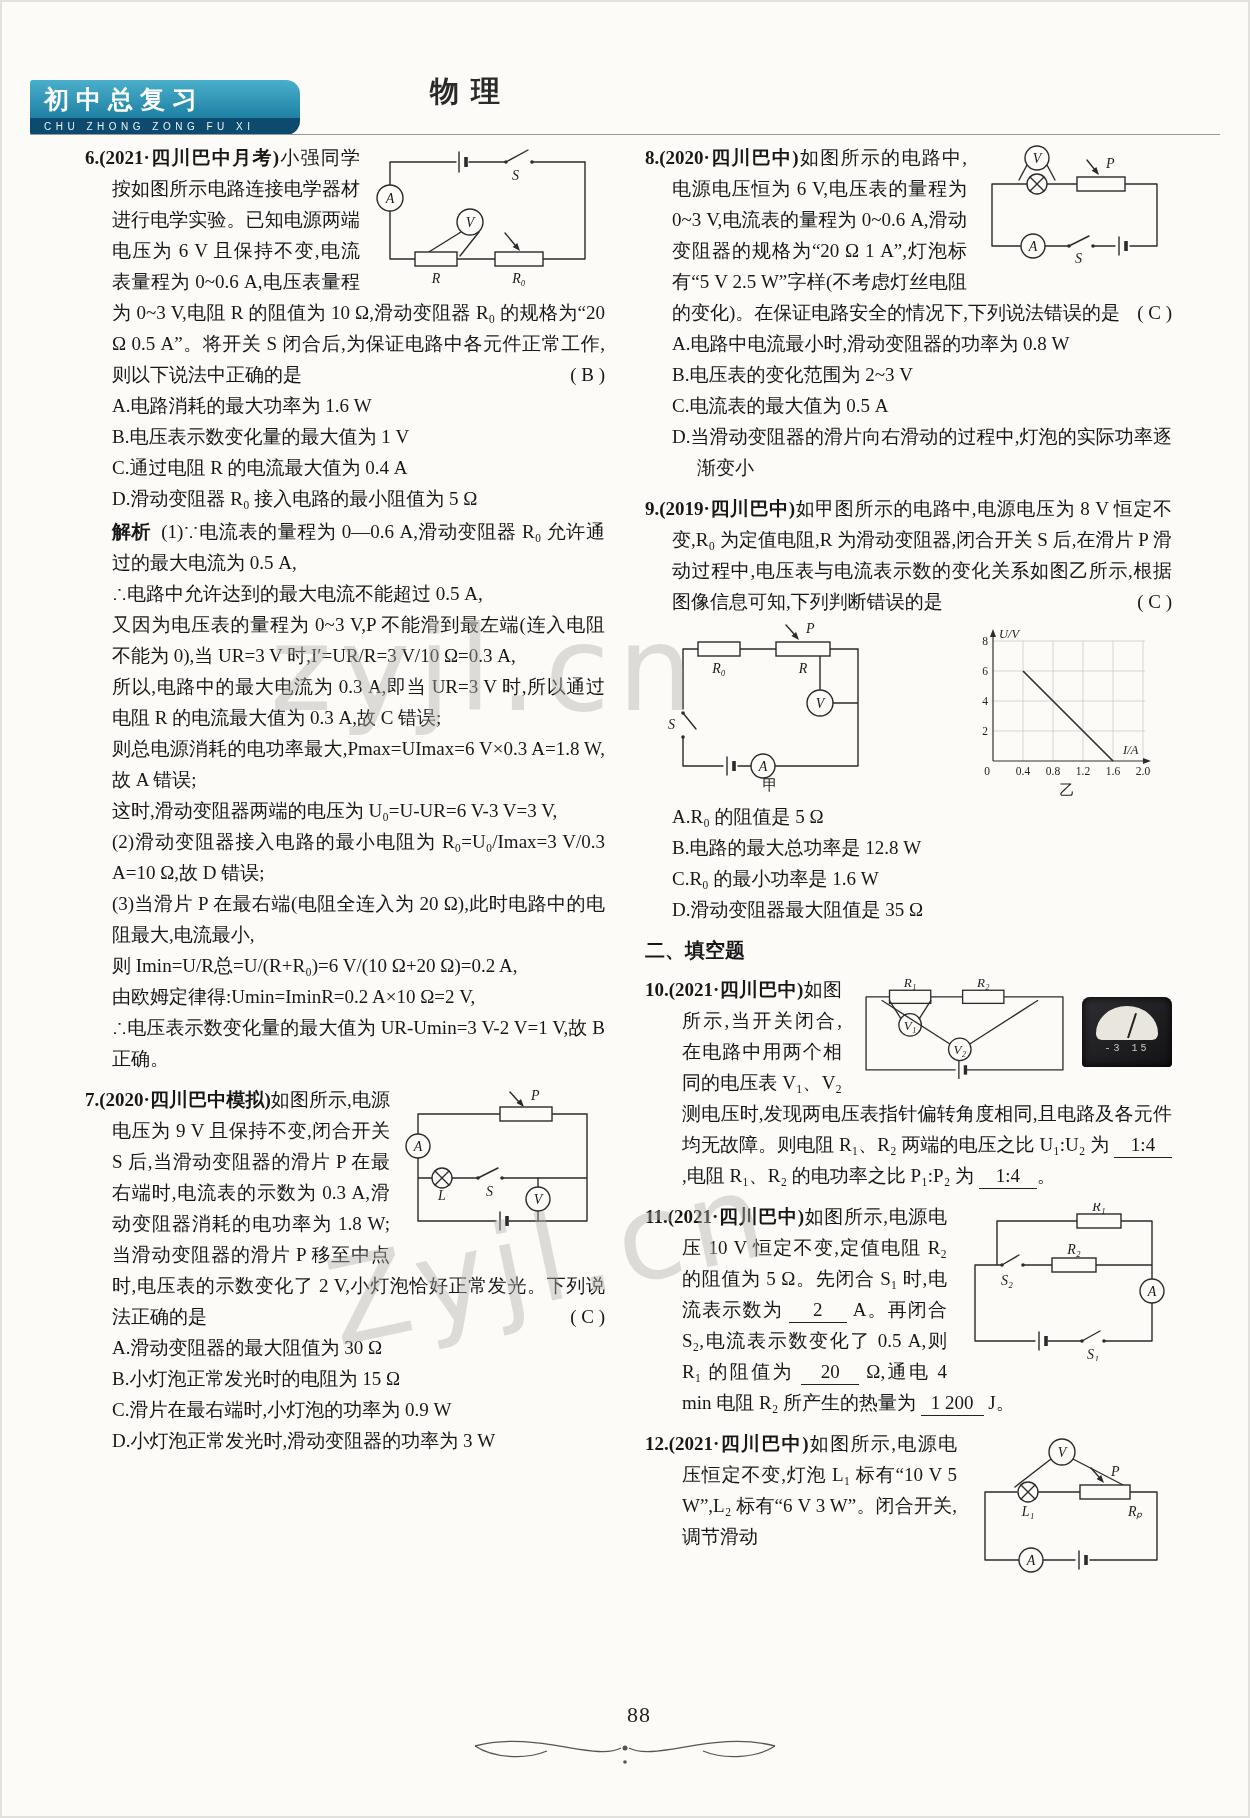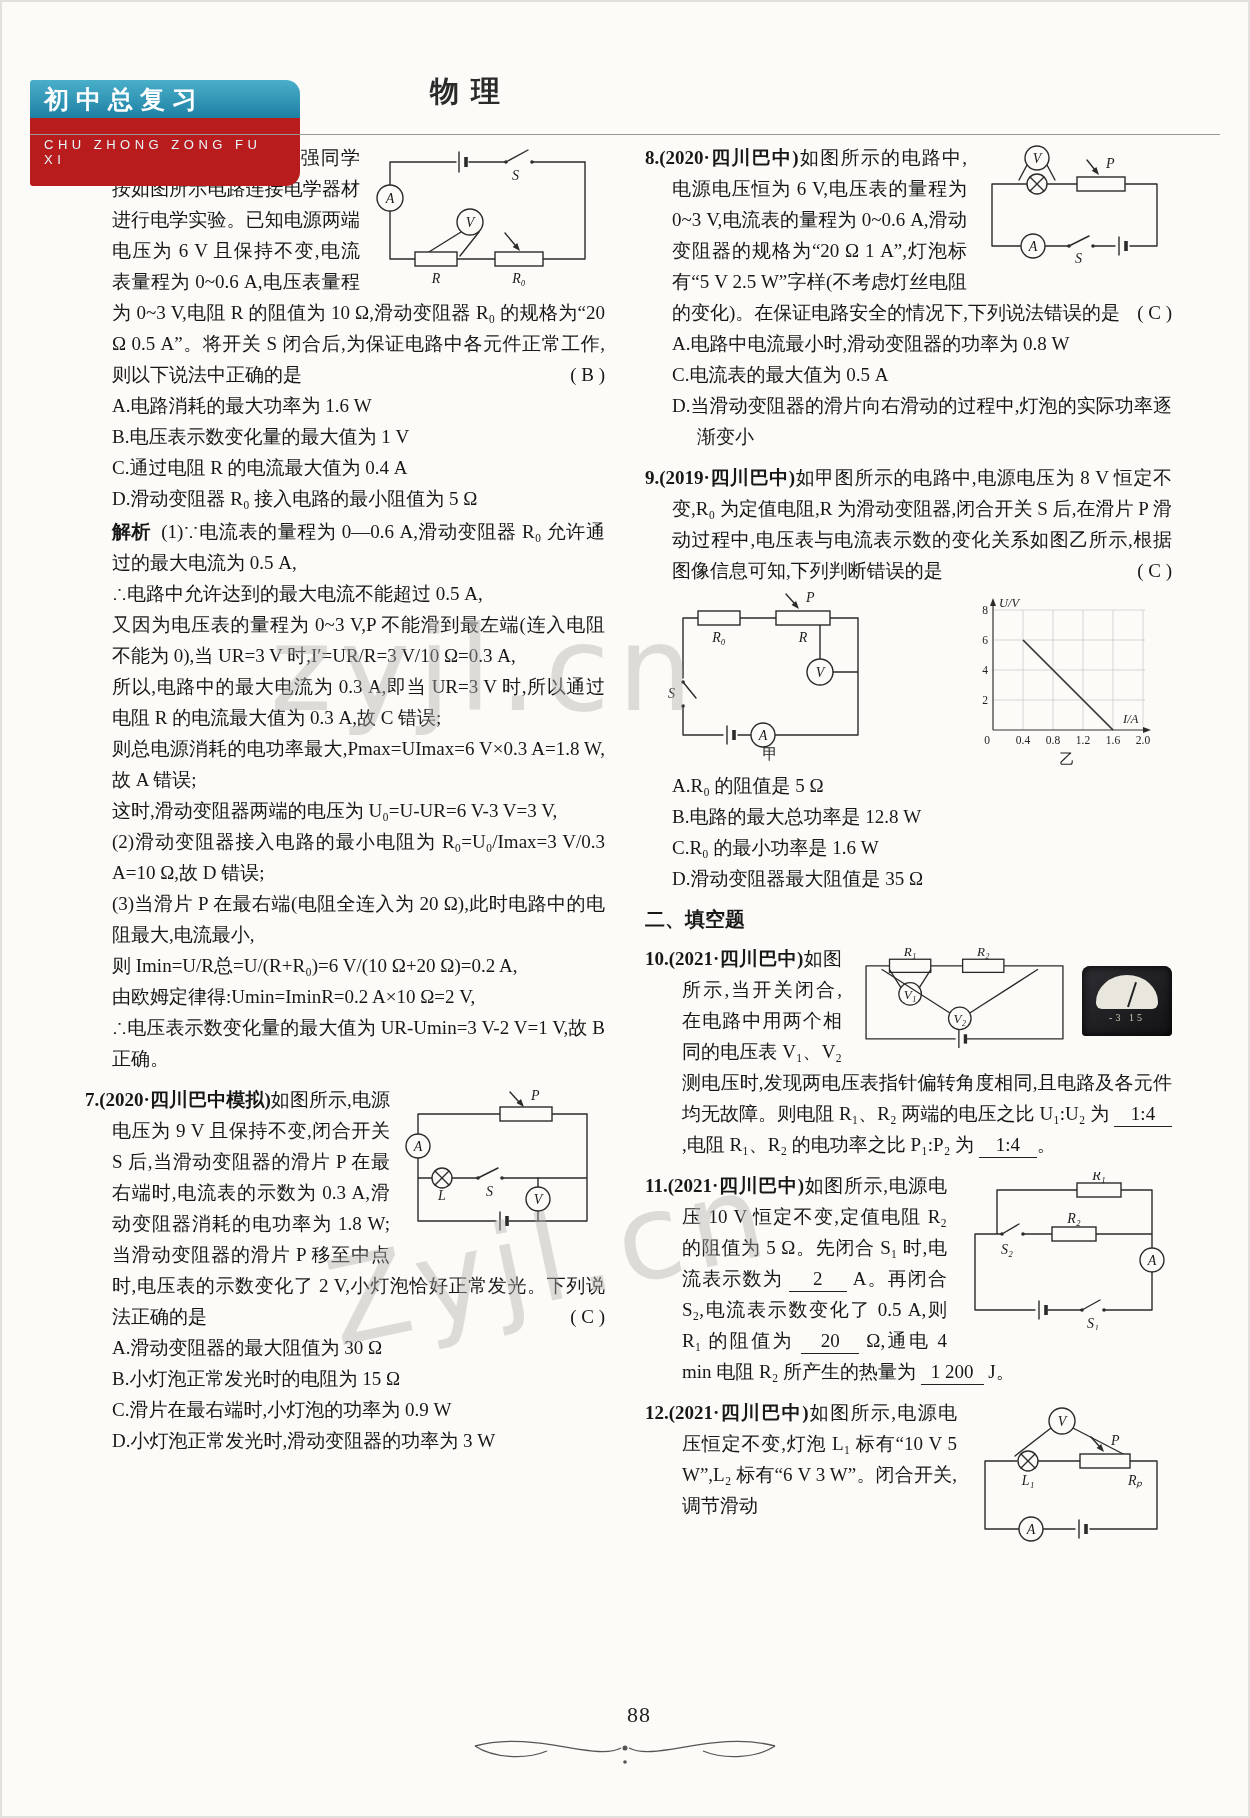"CHU ZHONG ZONG FU XI" .logo-sub { background: #b91c1c -> #0c4a6e; font-size: 13px -> 10px; padding: 19px 14px -> 3px 14px }
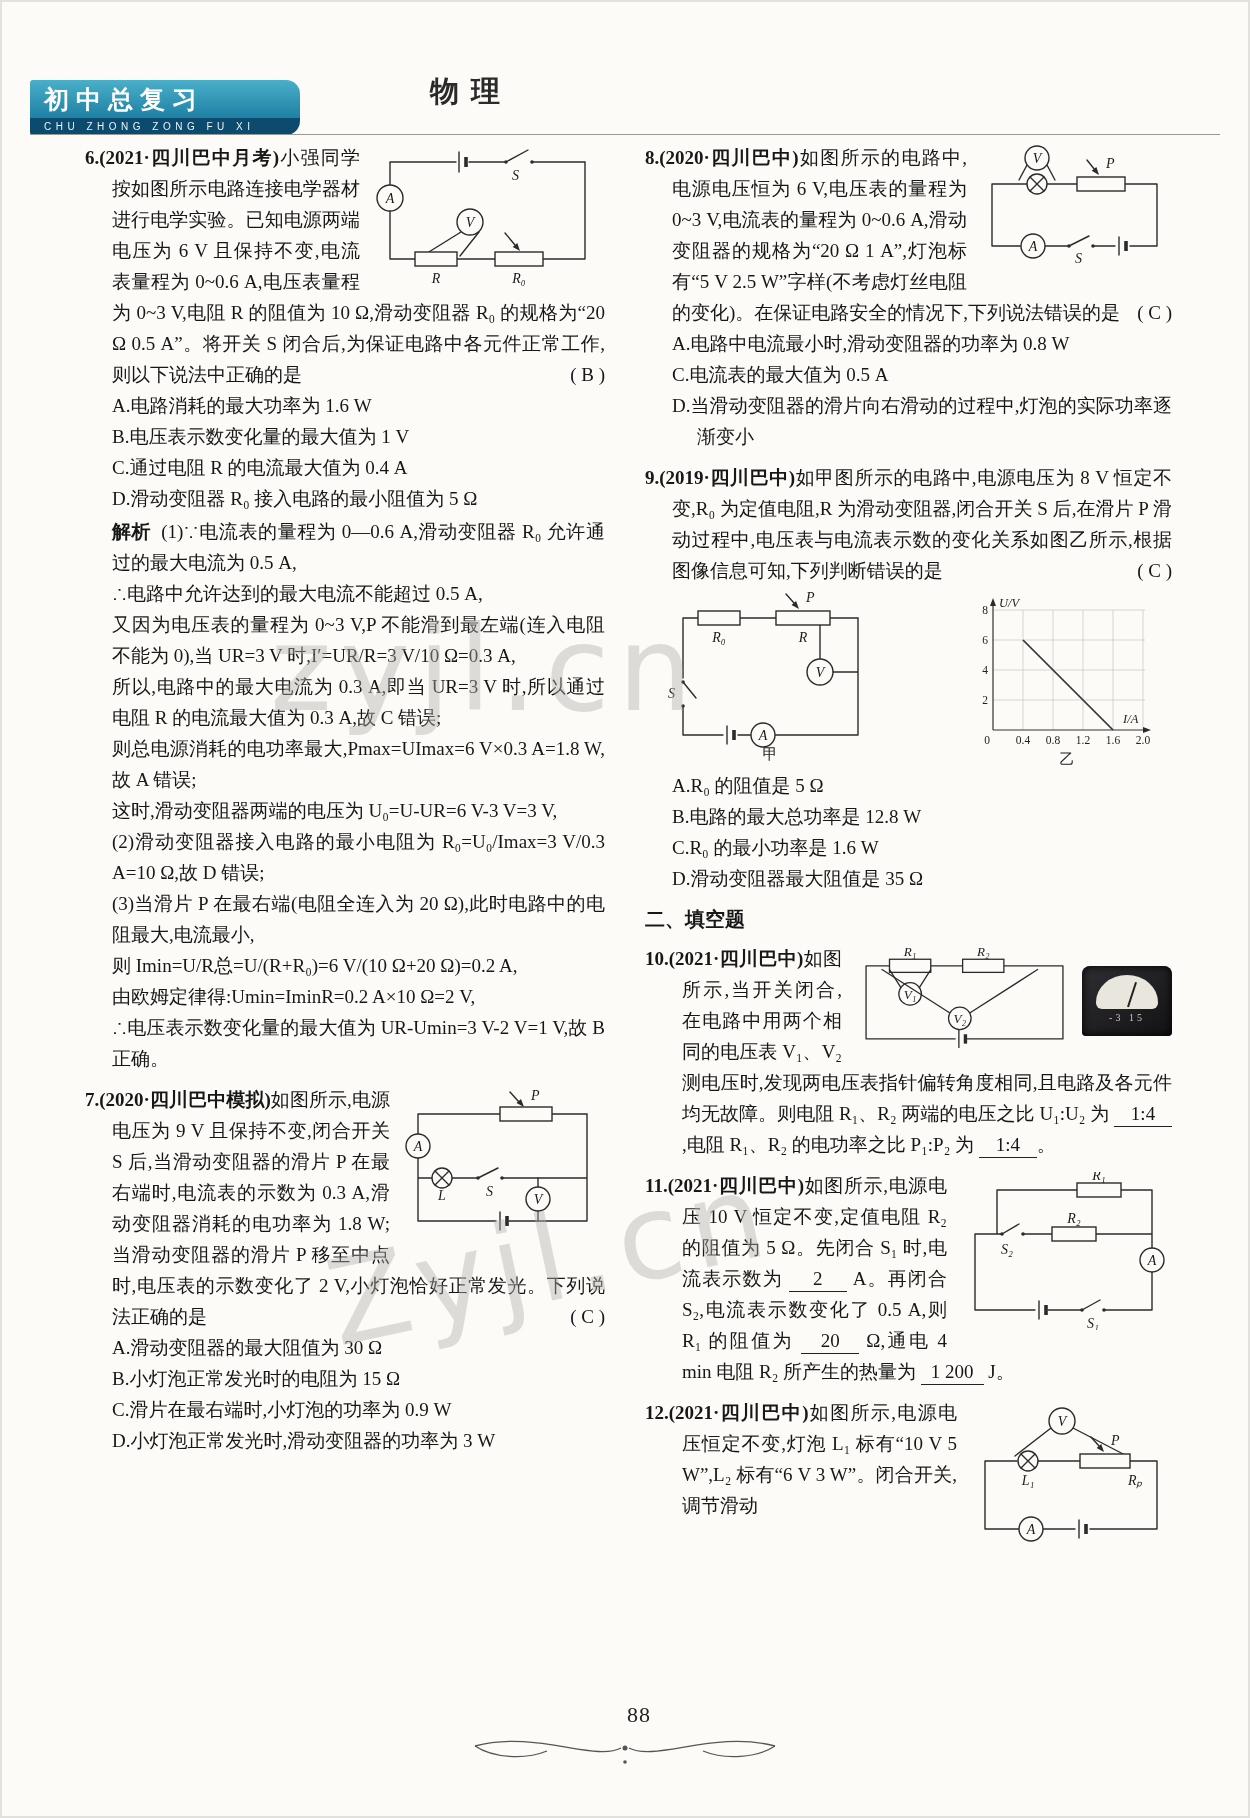"B.电压表的变化范围为 2~3 V" div.option { html: none -> <div>B.电压表的变化范围为 2~3 V</div> }
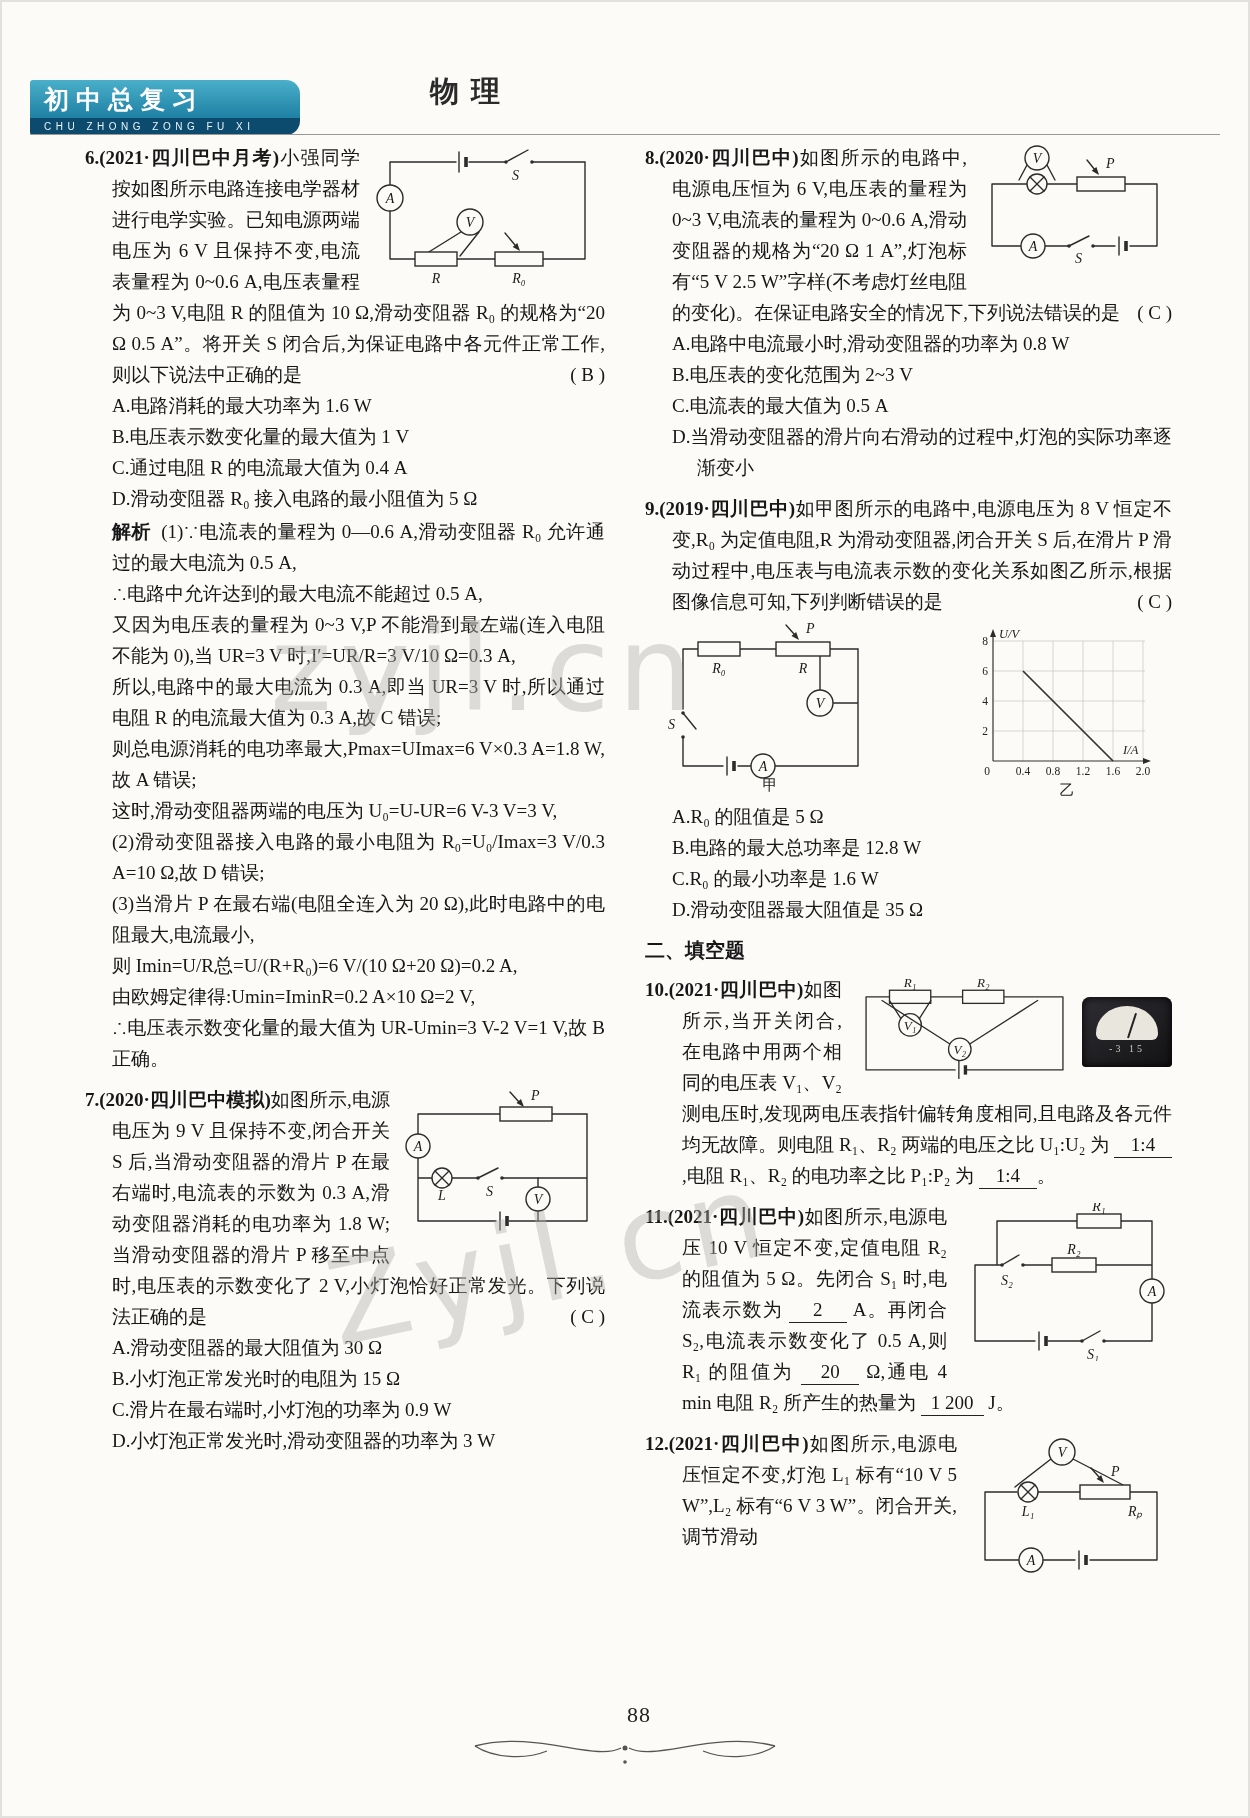"-3 15" .meter-label { font-family: Liberation Serif, serif -> Liberation Mono, monospace }
